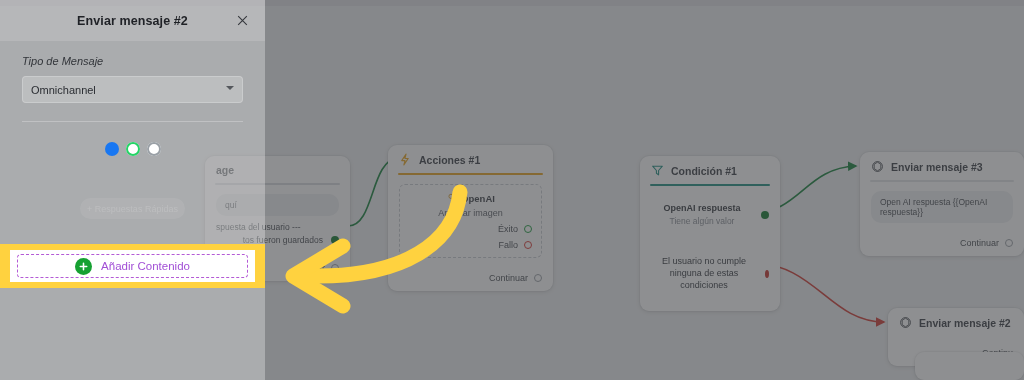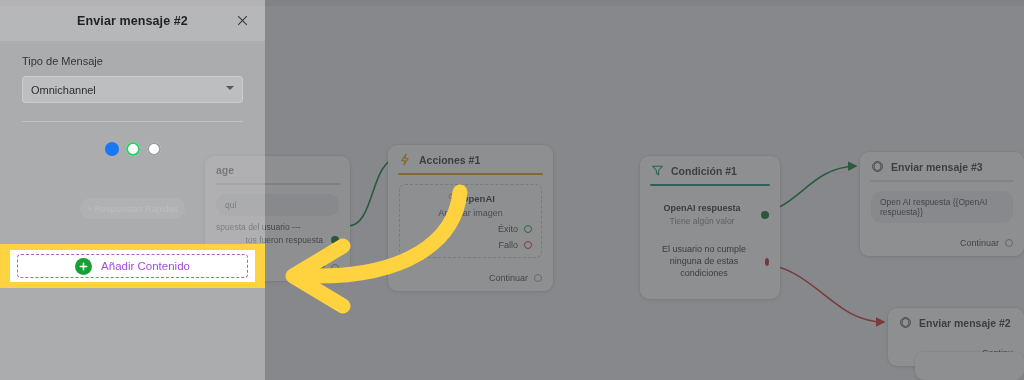"Tipo de Mensaje" #field-label { font-style: none -> italic }
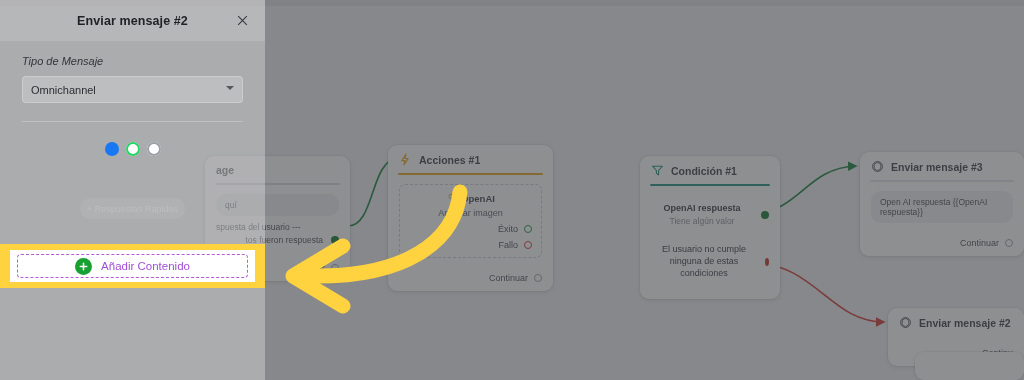"tos fueron respuesta" div { text: respuesta -> guardados }
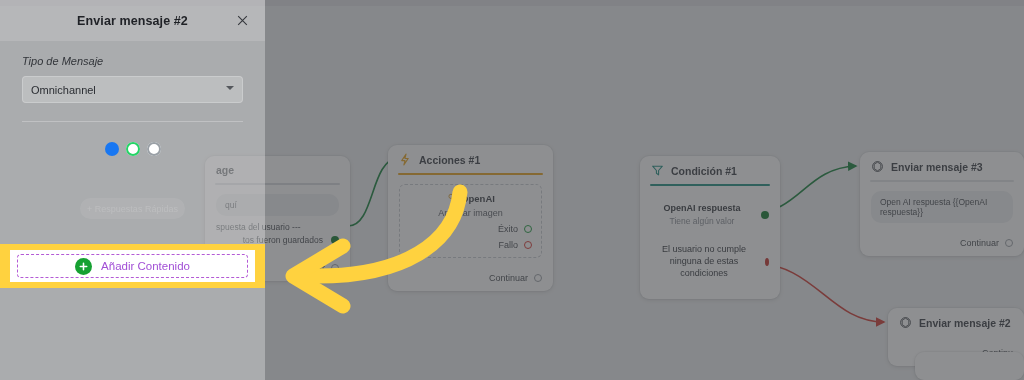"El usuario no cumple ninguna" div.cond-item { margin-top: 12px -> 24px }
